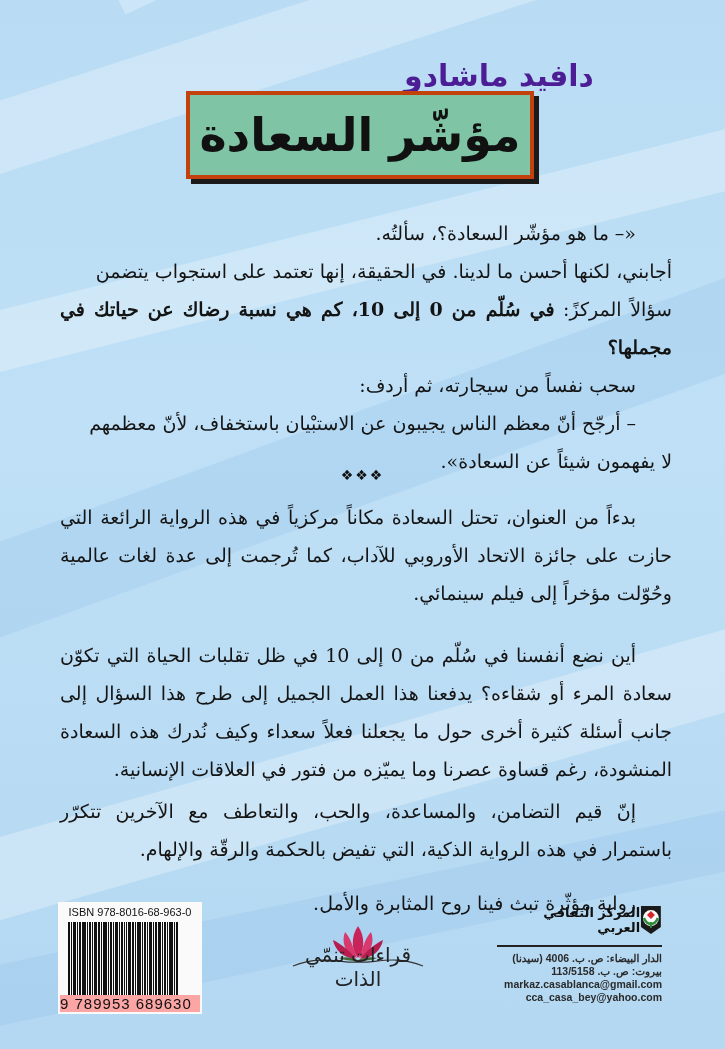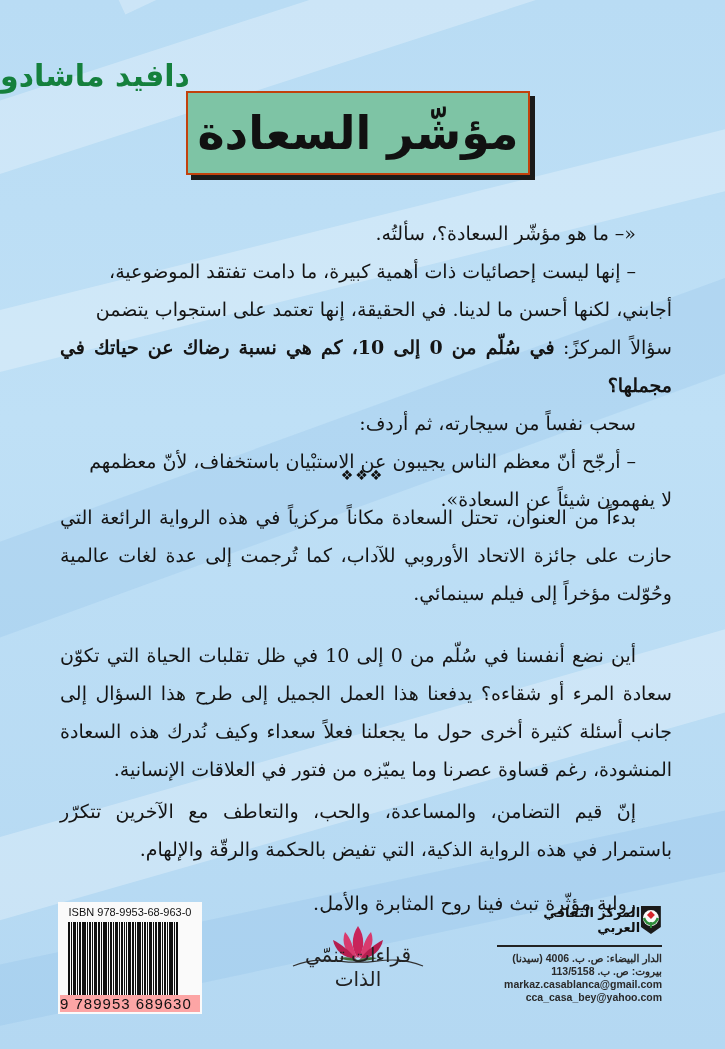"دافيد ماشادو" .author { color: #15803d -> #4c1d95; text-align: left -> right }
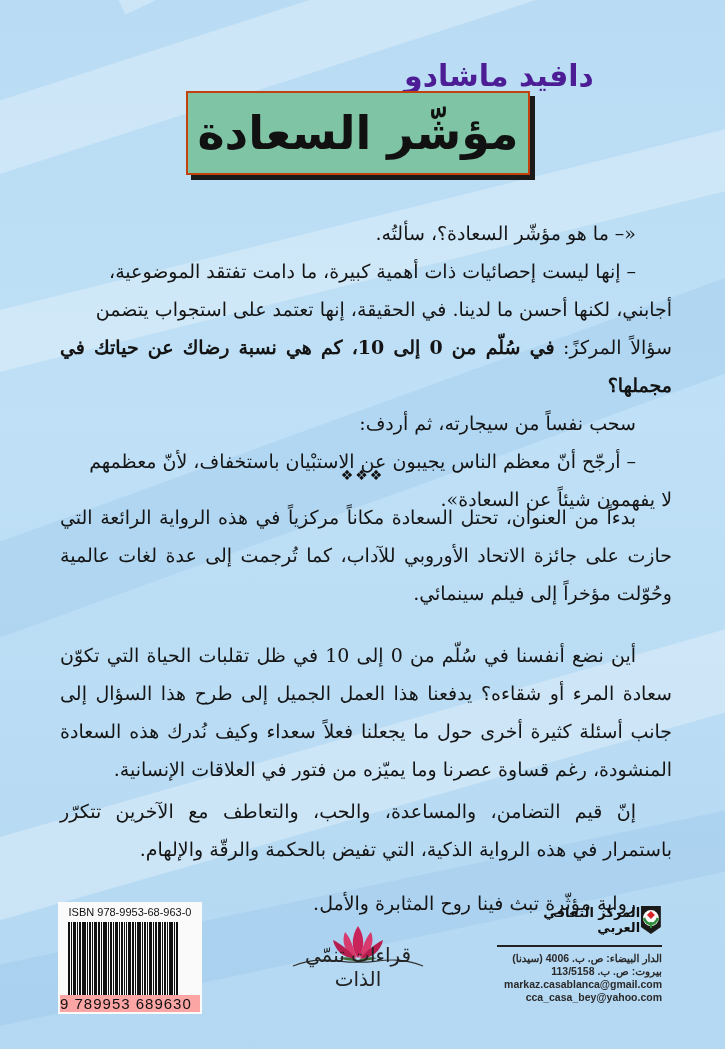"مؤشّر السعادة" .title-box { border: 2px solid #c2410c -> 4px solid #c2410c }
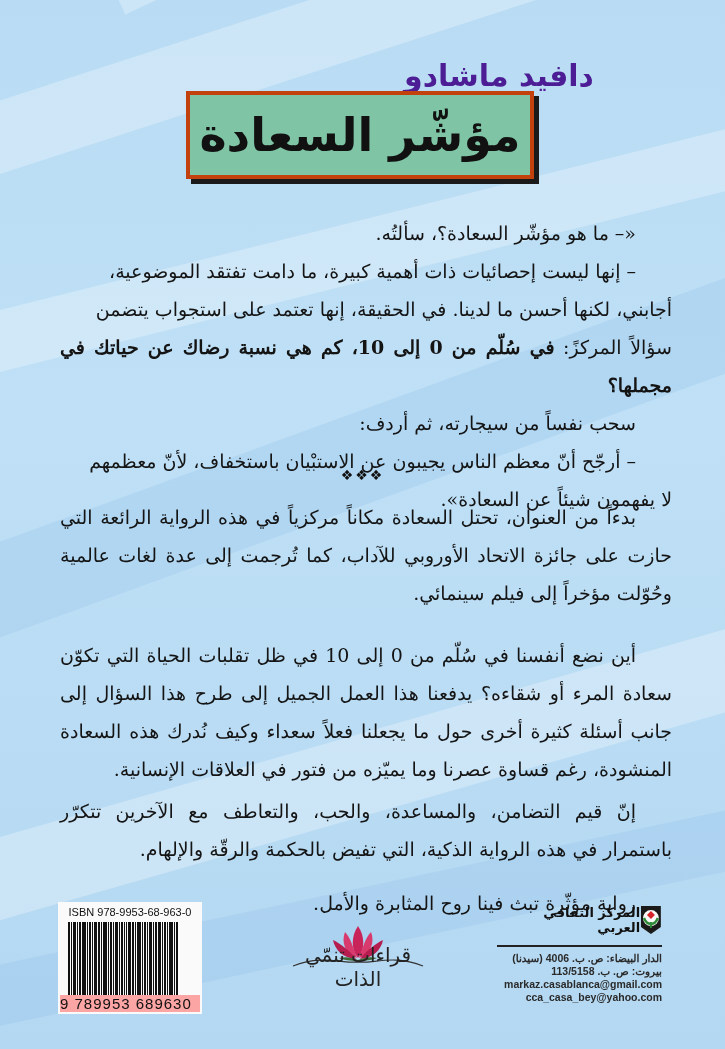"– إنها ليست إحصائيات ذات" p.indent { html: <p>– إنها ليست إحصائيات ذات أهمية كبيرة، ما دامت تفتقد الموضوعية،</p> -> none }
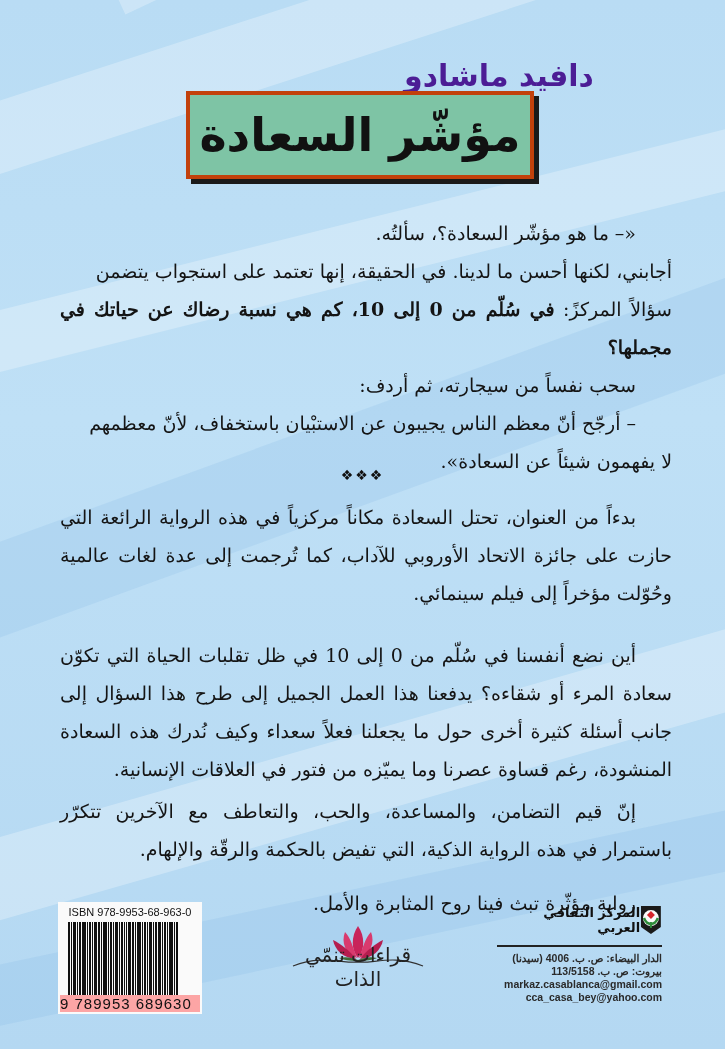"ISBN 978-9953-68-963-0" div.isbn-top { text: 978-9953-68-963-0 -> 978-8016-68-963-0 }
